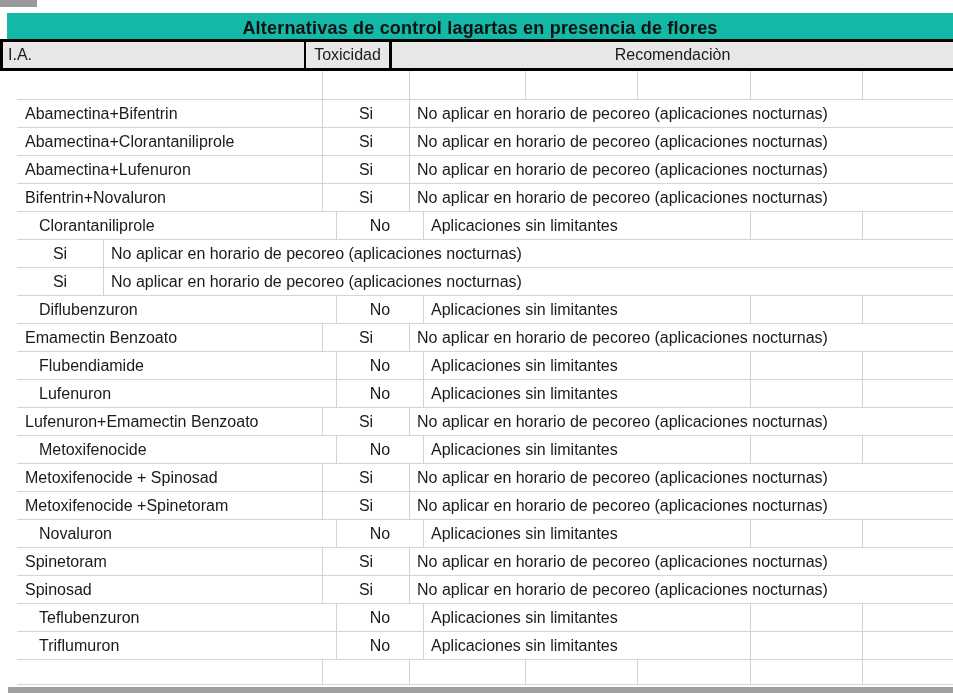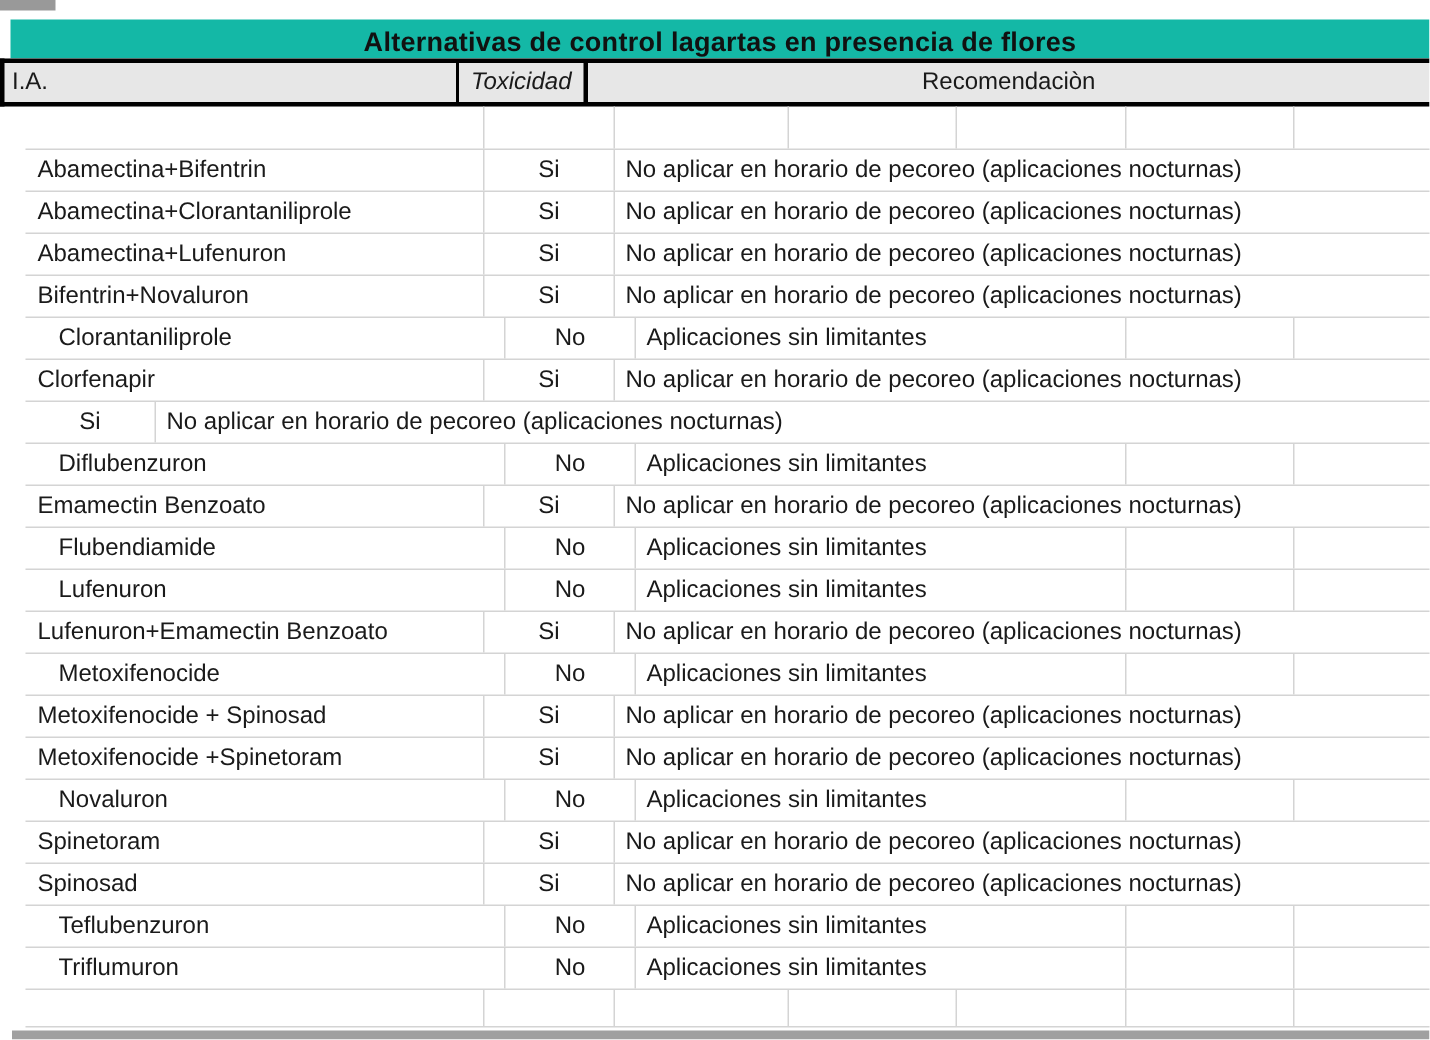"Toxicidad" .h-tox { font-style: italic -> none }
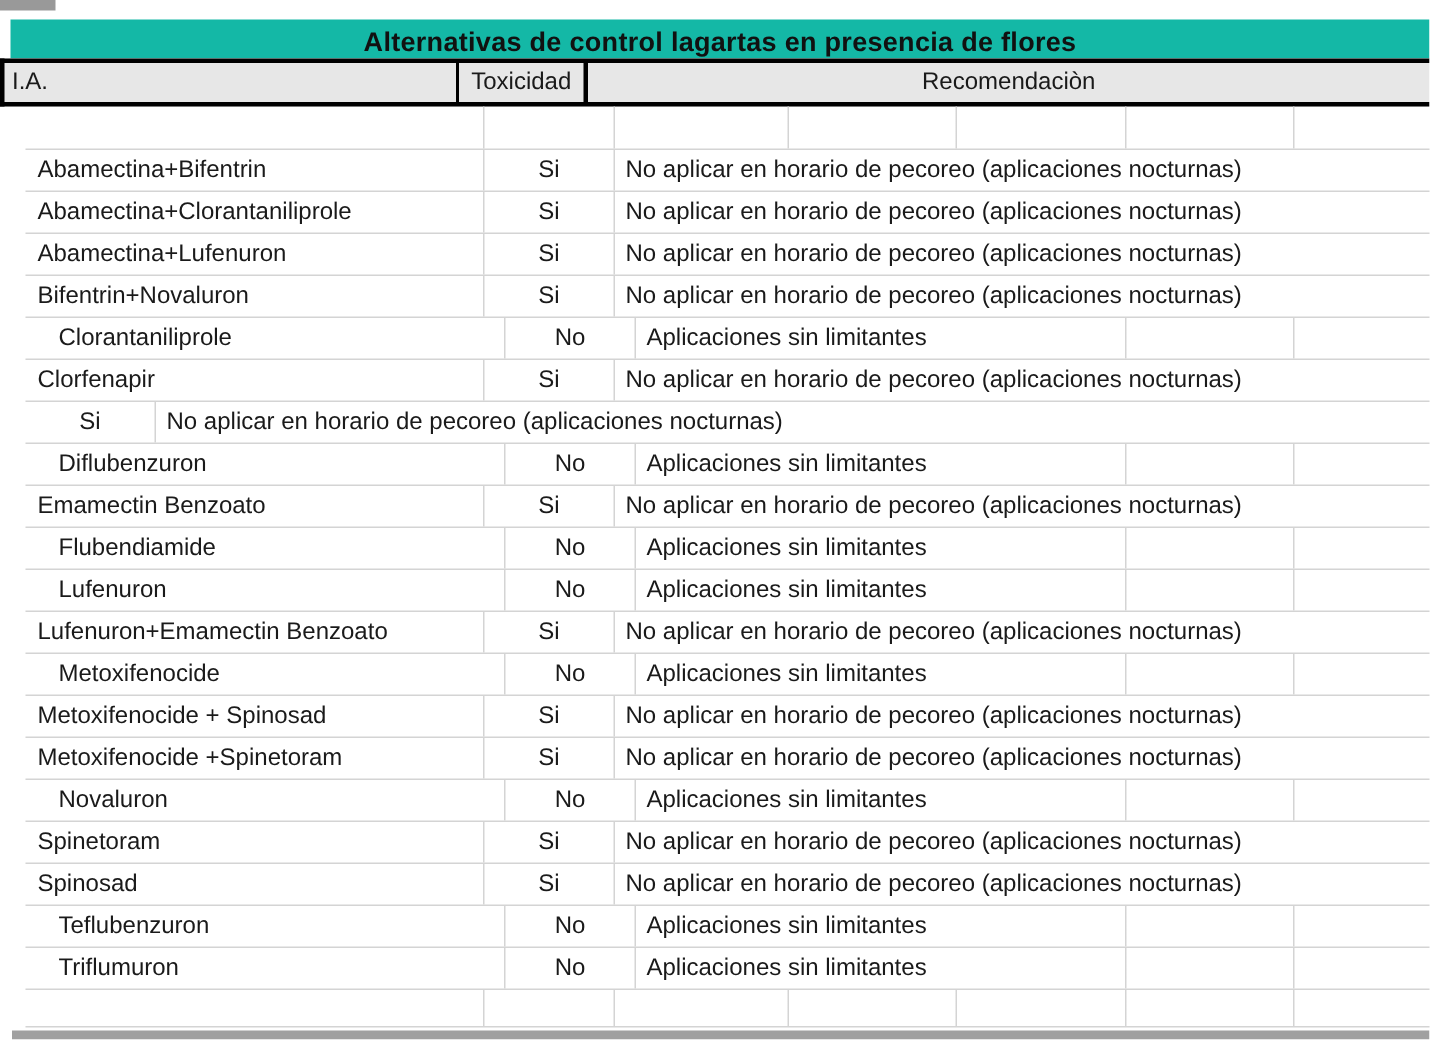"Clorfenapir" div.cell { html: <div>Clorfenapir</div> -> none }
